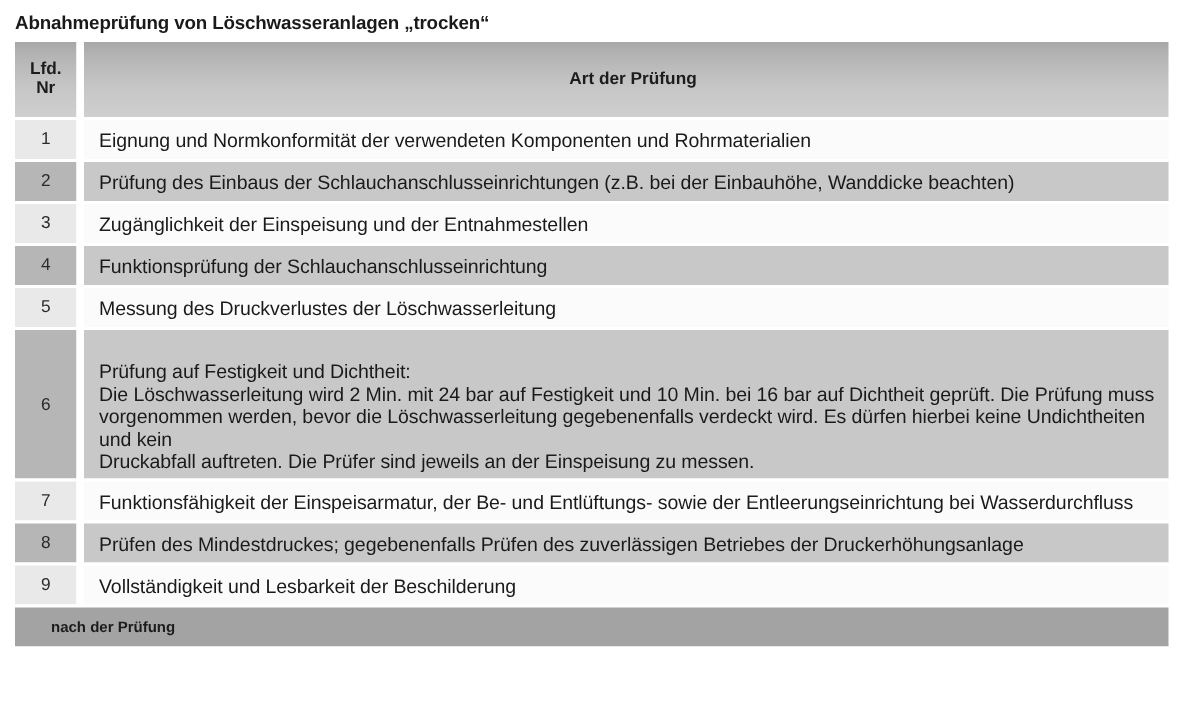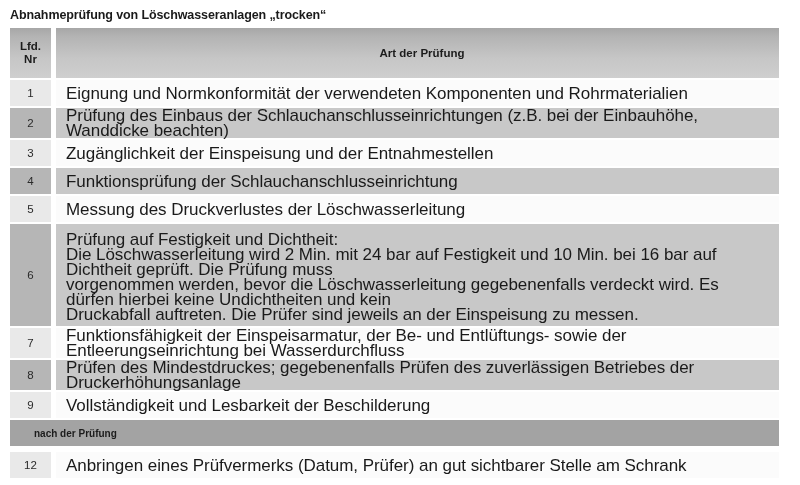"Eignung und Normkonformität der" .c-txt { font-size: 17px -> 13px }
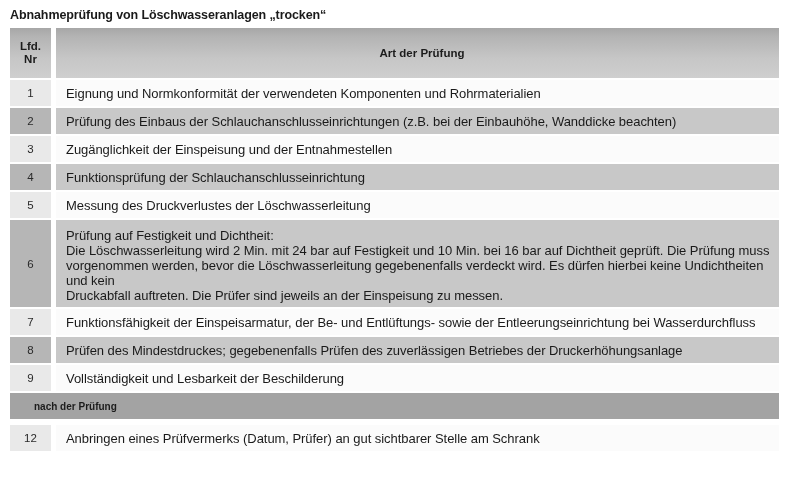"Prüfung auf Festigkeit und Dichtheit:" tr.r-tall .c-txt { padding-top: 8px -> 20px }
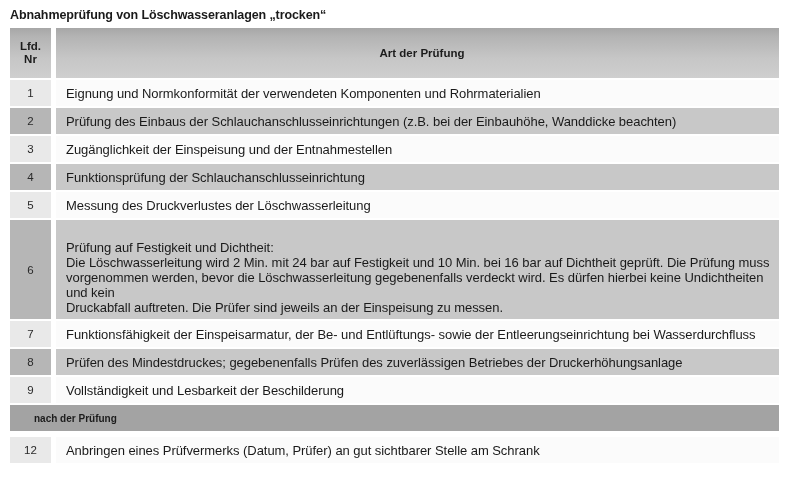"12" tr.r-std { html: <tr> <td>12</td> <td></td> <td>Anbringen eines Prüfvermerks (Datum, Prüfer) an gut sichtbarer Stelle am Schrank</td> </tr> -> none }
